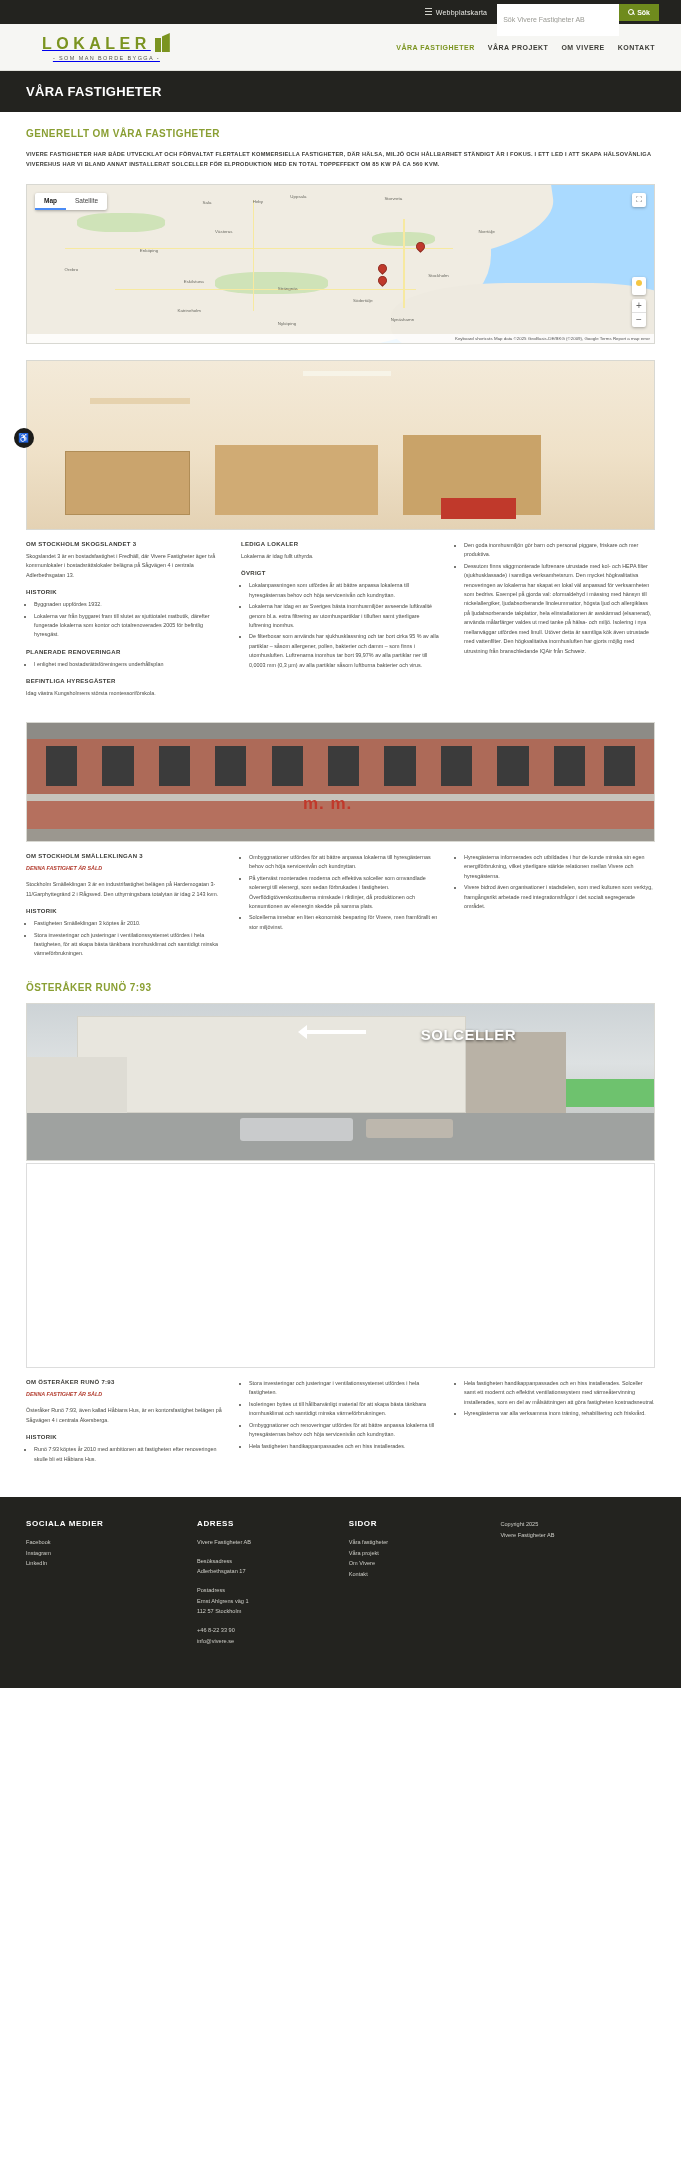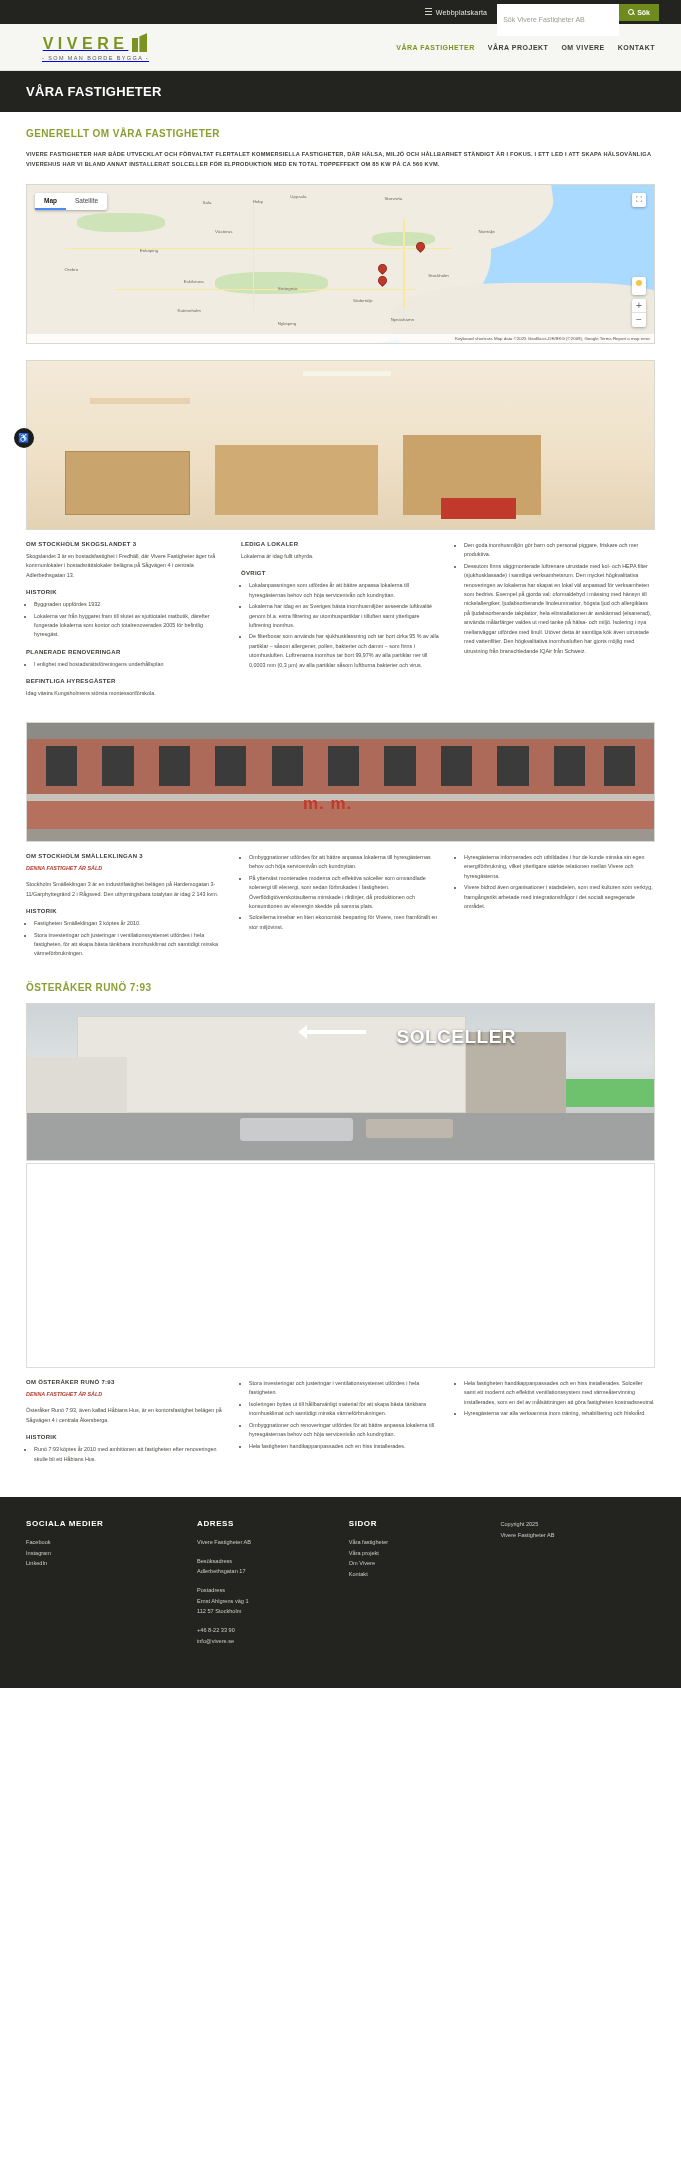"VIVERE" span.brand-name { text: VIVERE -> LOKALER }
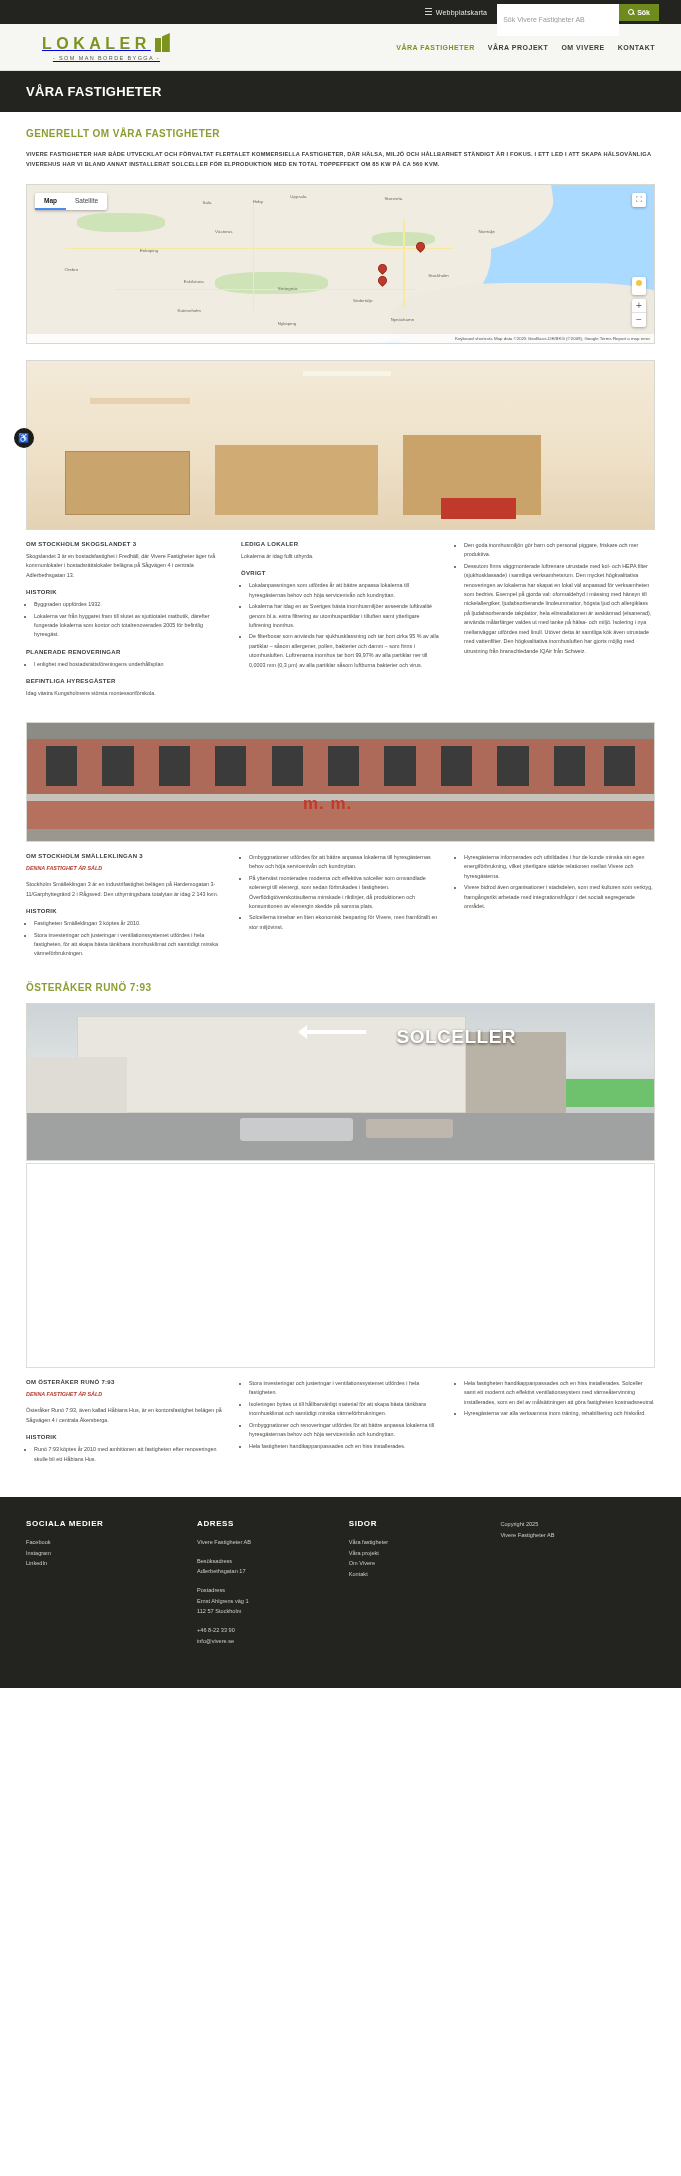"SOLCELLER" .solc-label { font-size: 19px -> 15px }
